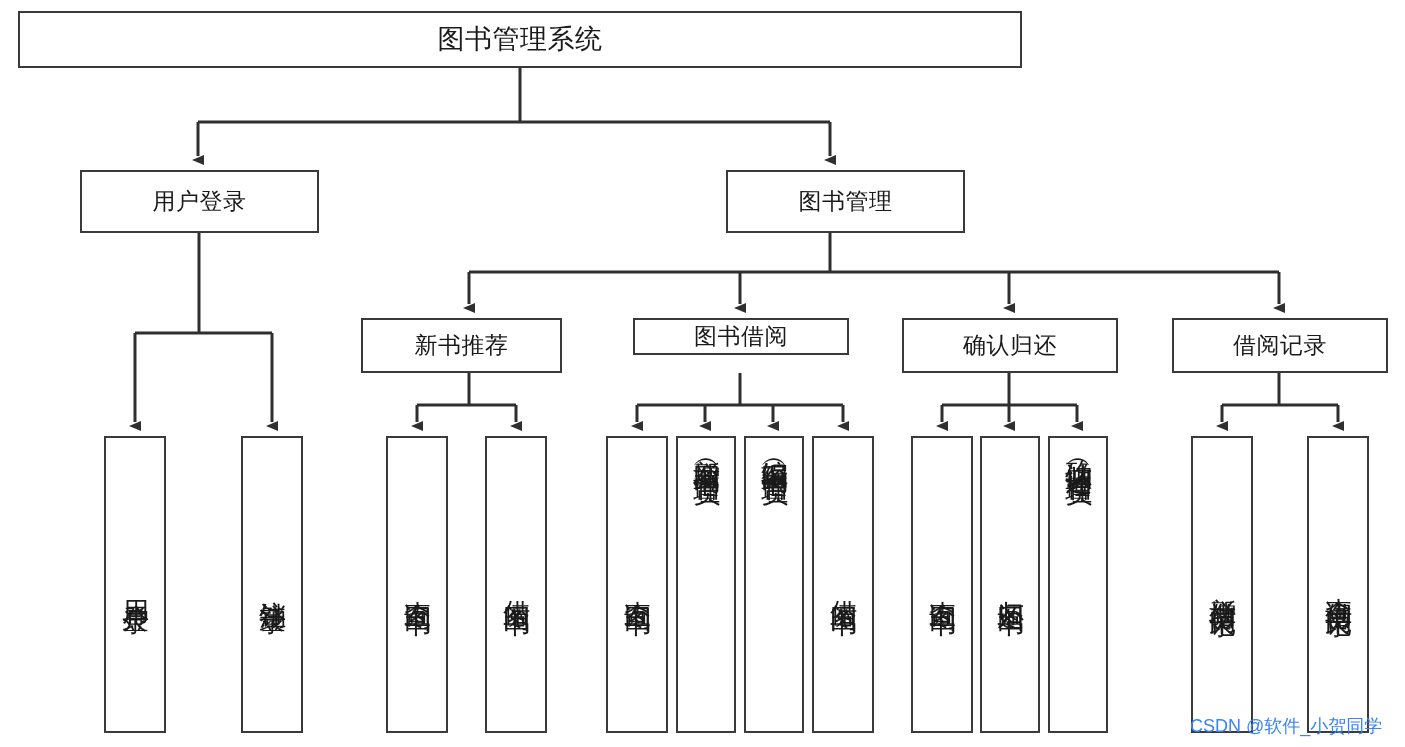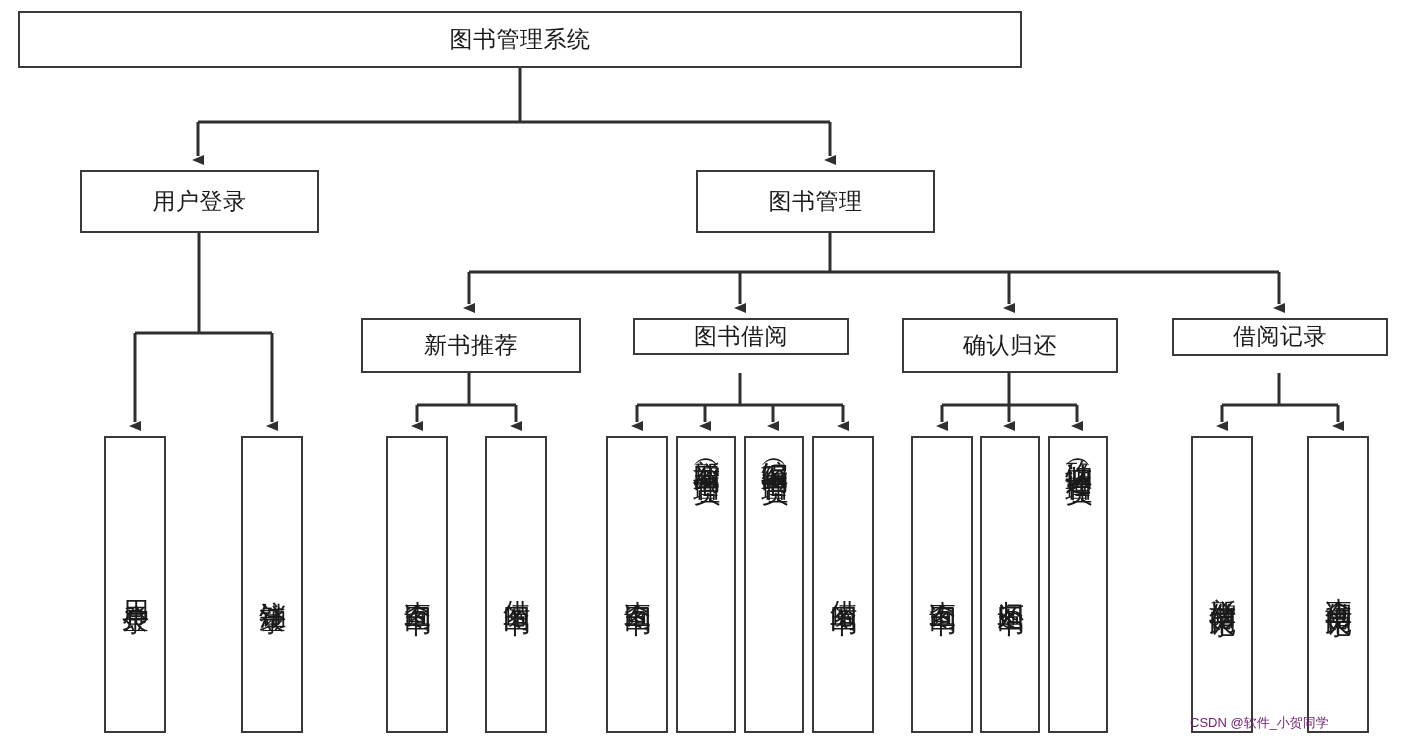"图书管理系统" .node.root .node-label { font-size: 23px -> 27px }
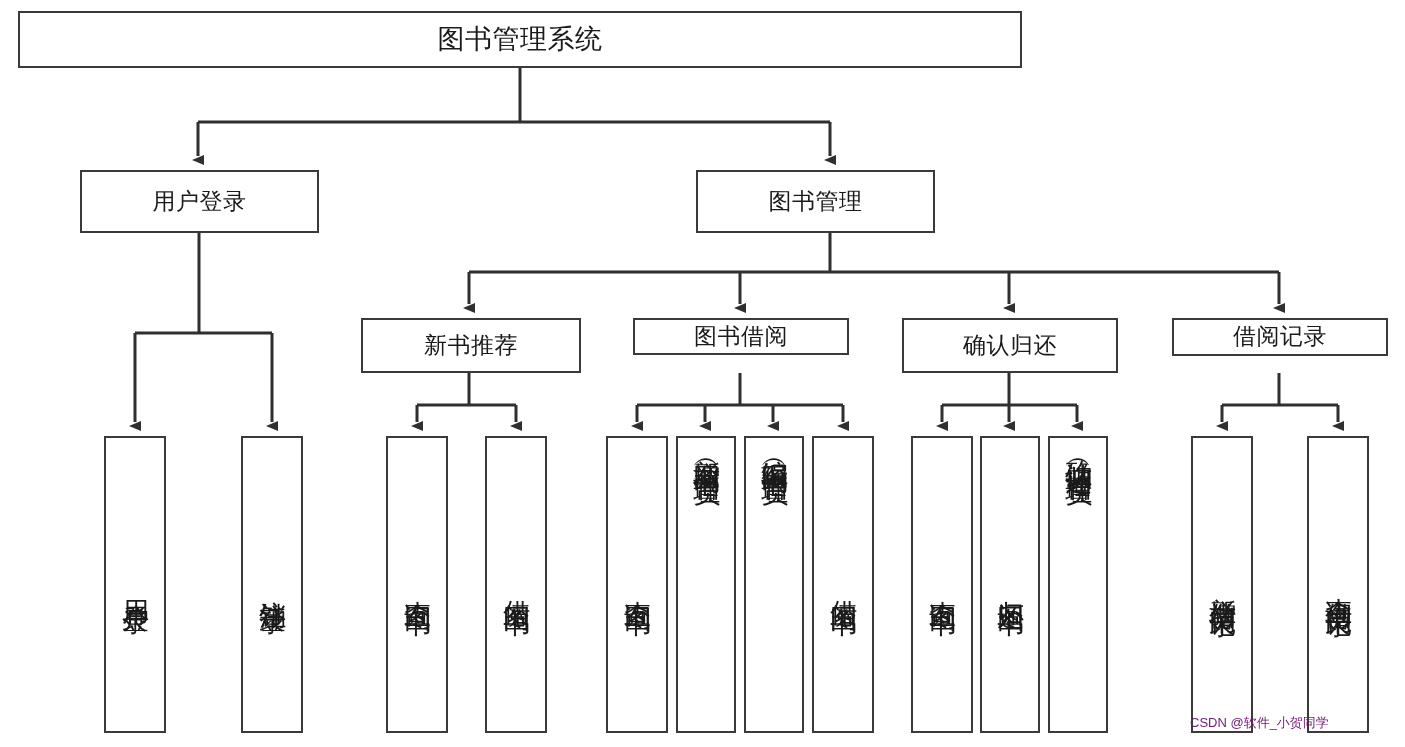"图书管理" div.node { left: 696px -> 726px }
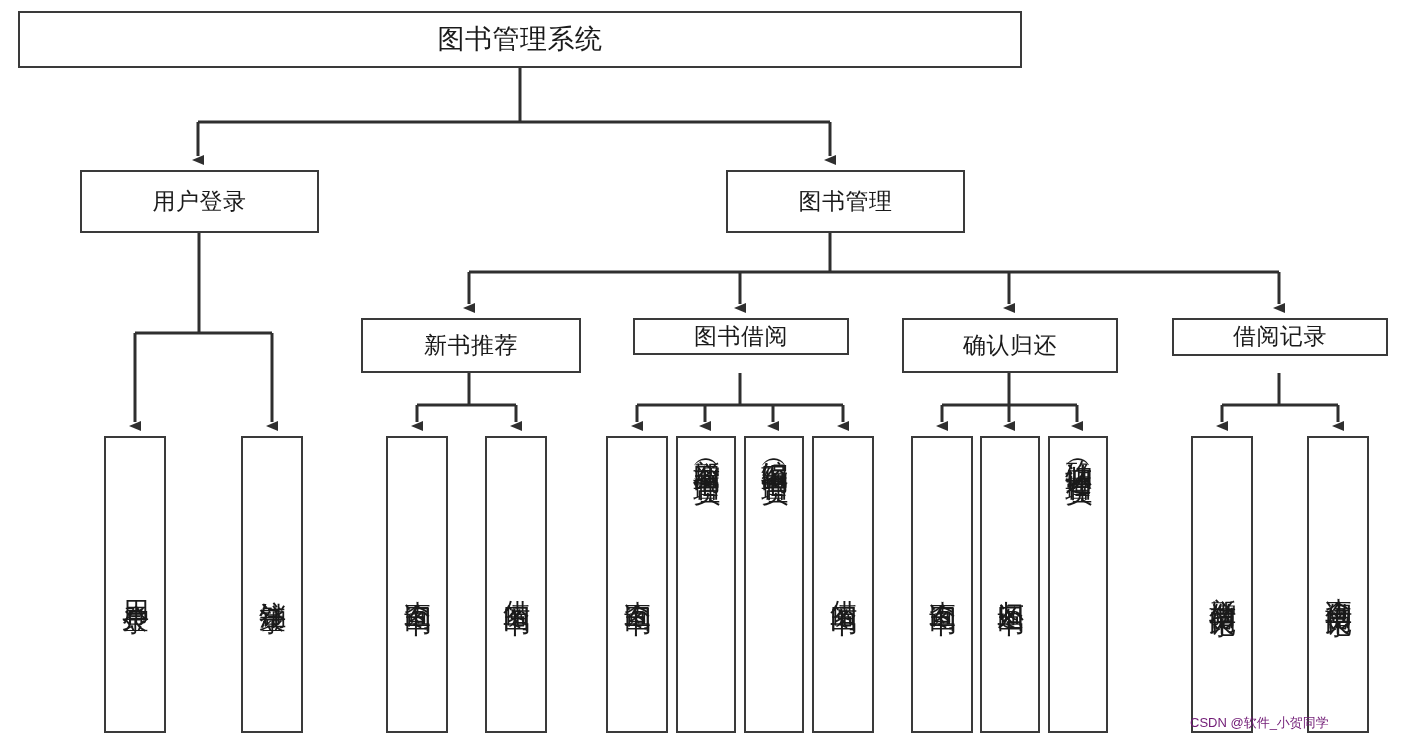"新书推荐" div.node { width: 220px -> 201px }
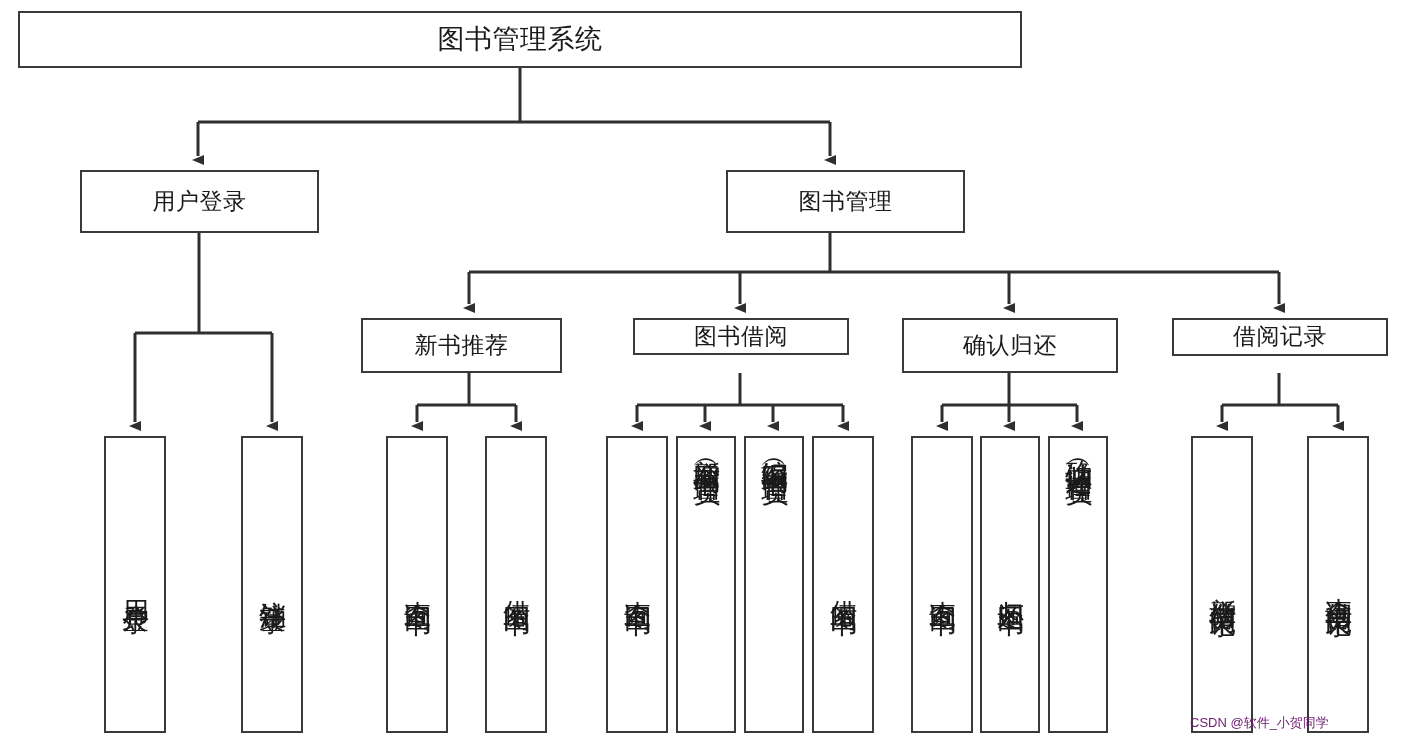"借阅记录" div.node { height: 38px -> 55px }
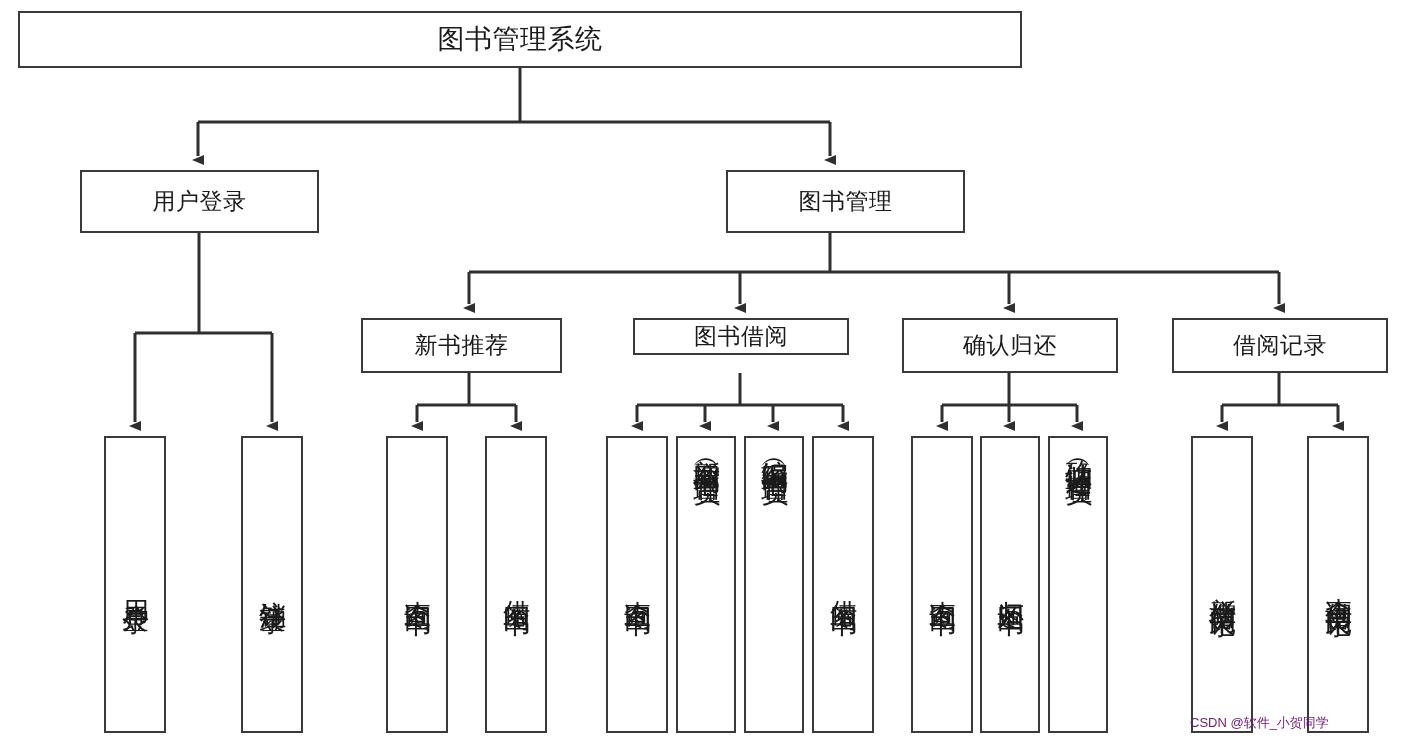"CSDN @软件_小贺同学" .watermark { color: #701a75 -> #3b82f6; font-size: 13px -> 18px }
